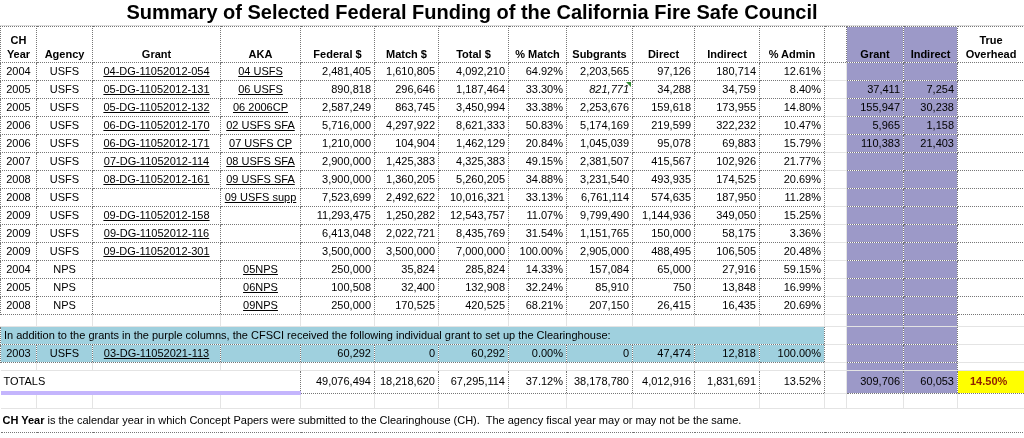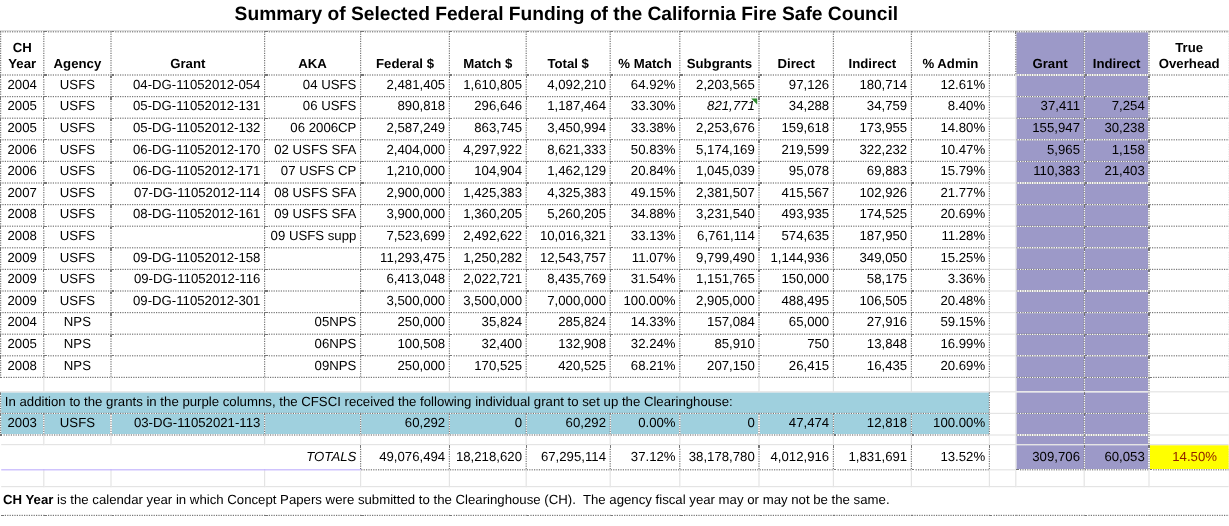"Summary of Selected Federal Funding" .title { font-size: 16px -> 20px }
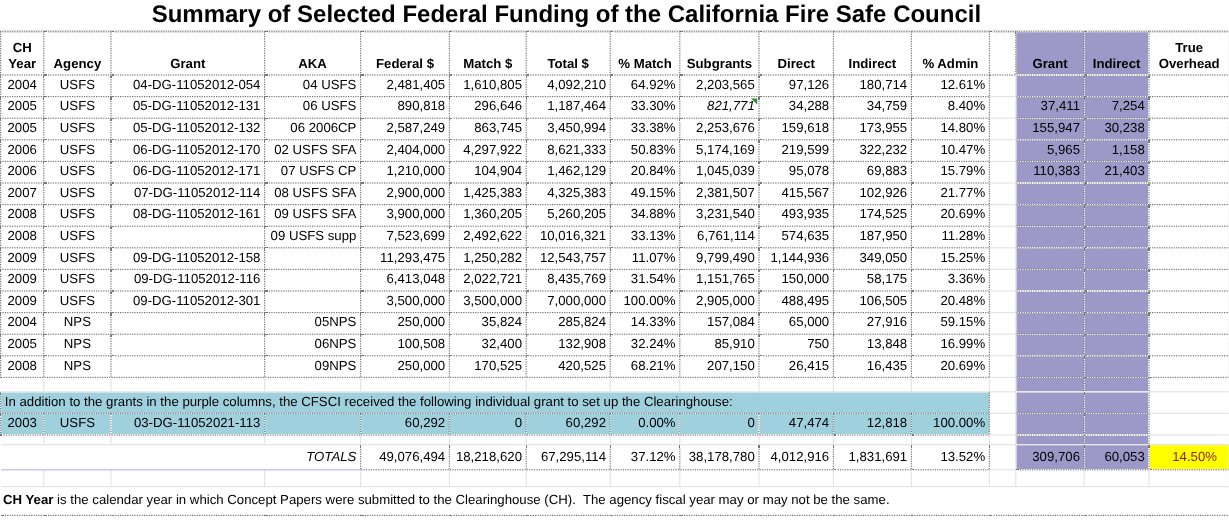"04-DG-11052012-054" .c-left { text-align: right -> center; text-decoration: none -> underline }
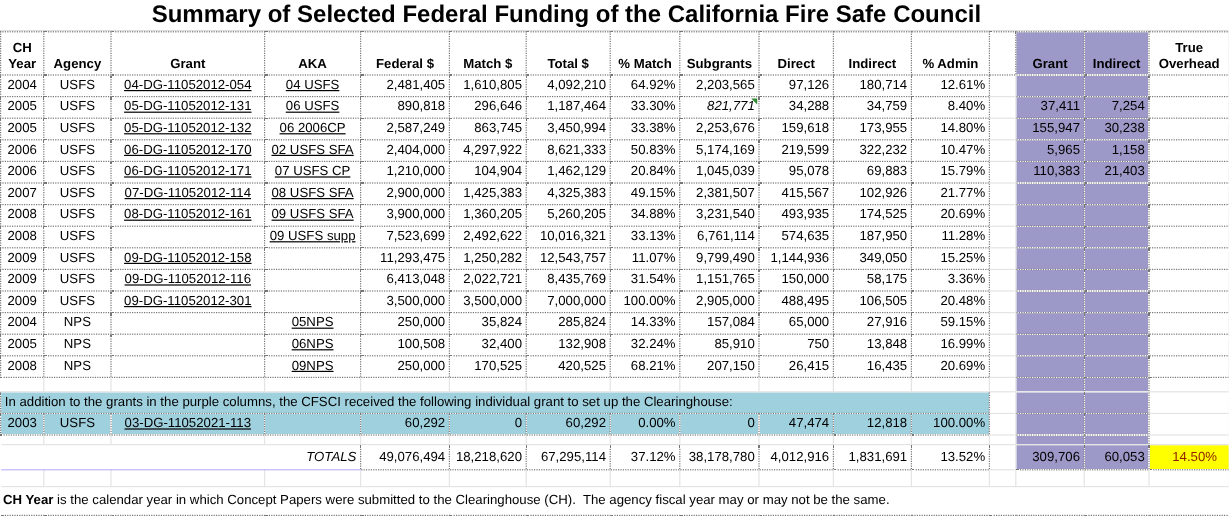"2,404,000" td.num { text: 2,404,000 -> 5,716,000 }
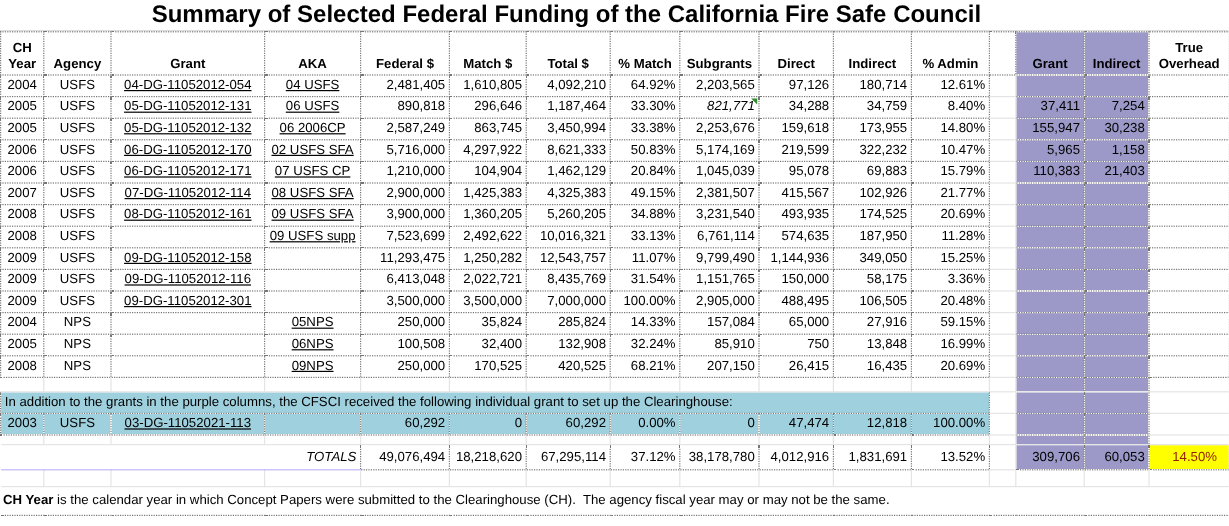"TOTALS" .tot-label { border-bottom: 1px solid #c4b5fd -> 4px solid #c4b5fd; font-style: italic -> none; text-align: right -> left }
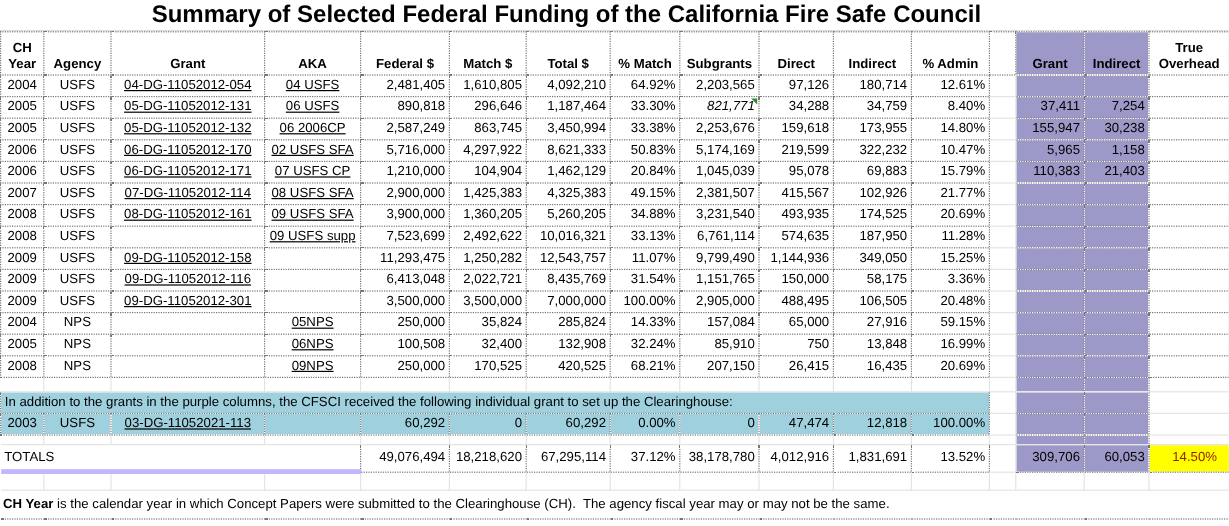"14.50%" .yellow { font-weight: normal -> bold; text-align: center -> left }
